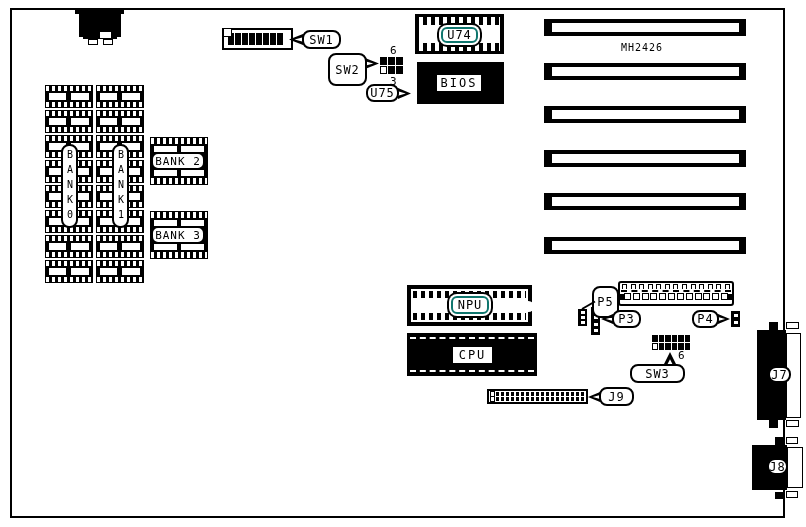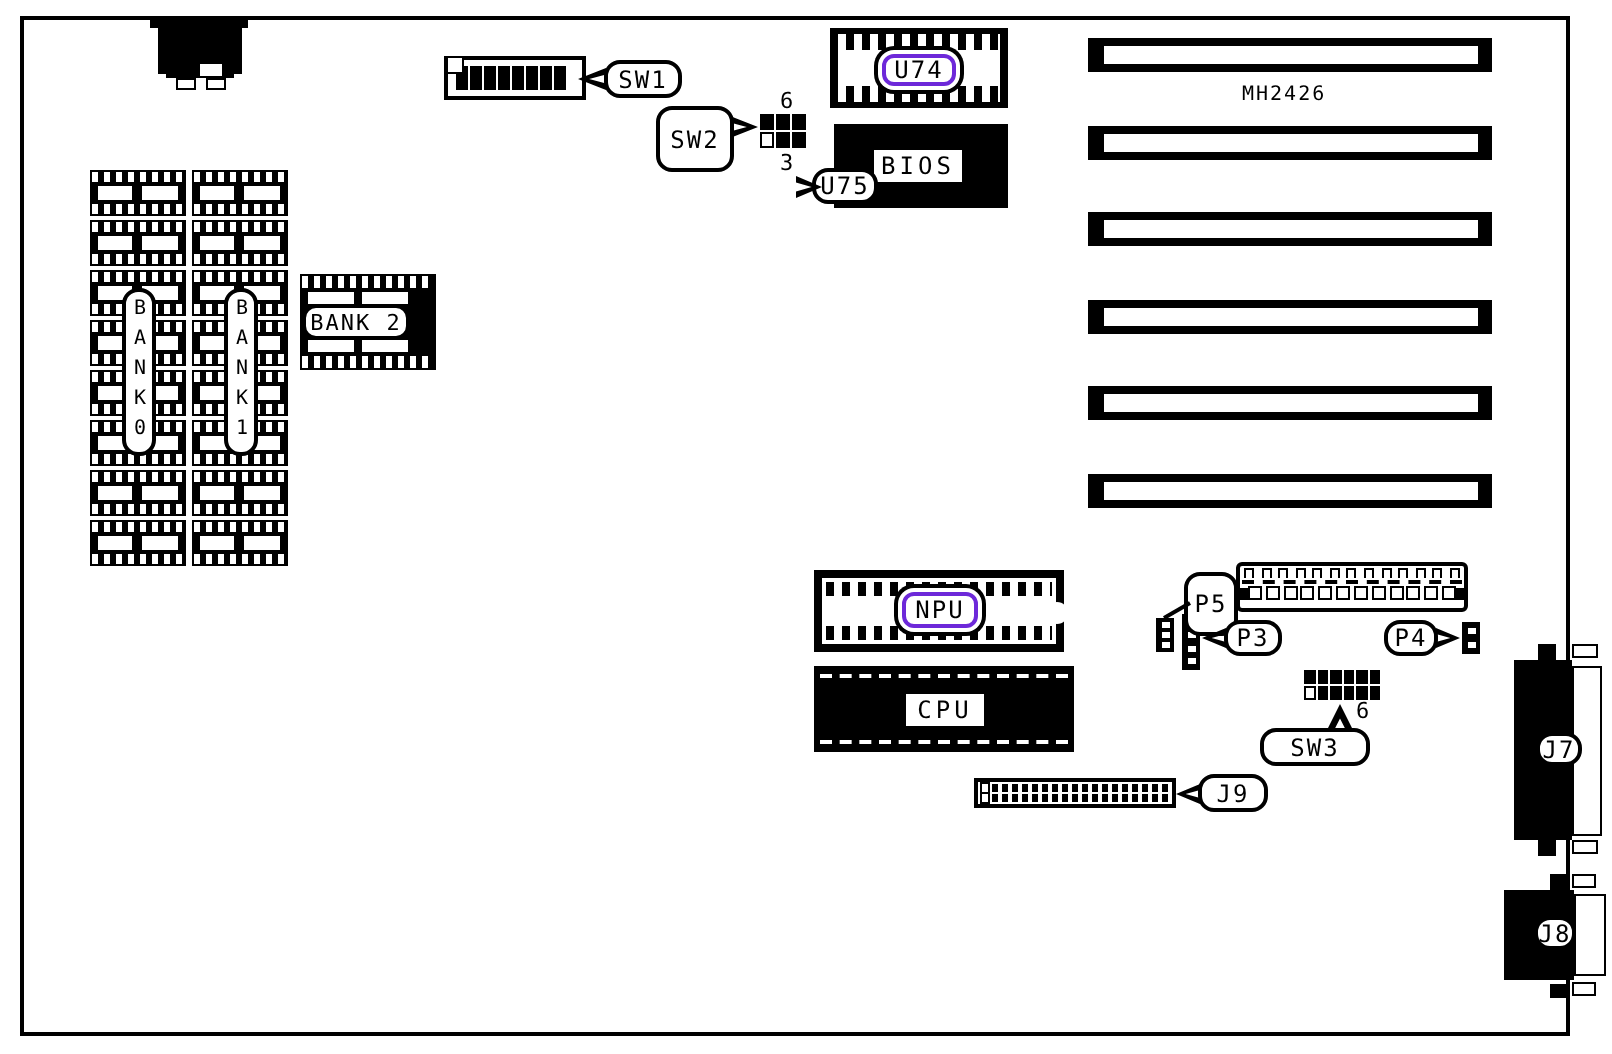"U74" .chip-label { border: 2px solid #6d28d9 -> 2px solid #0f766e }
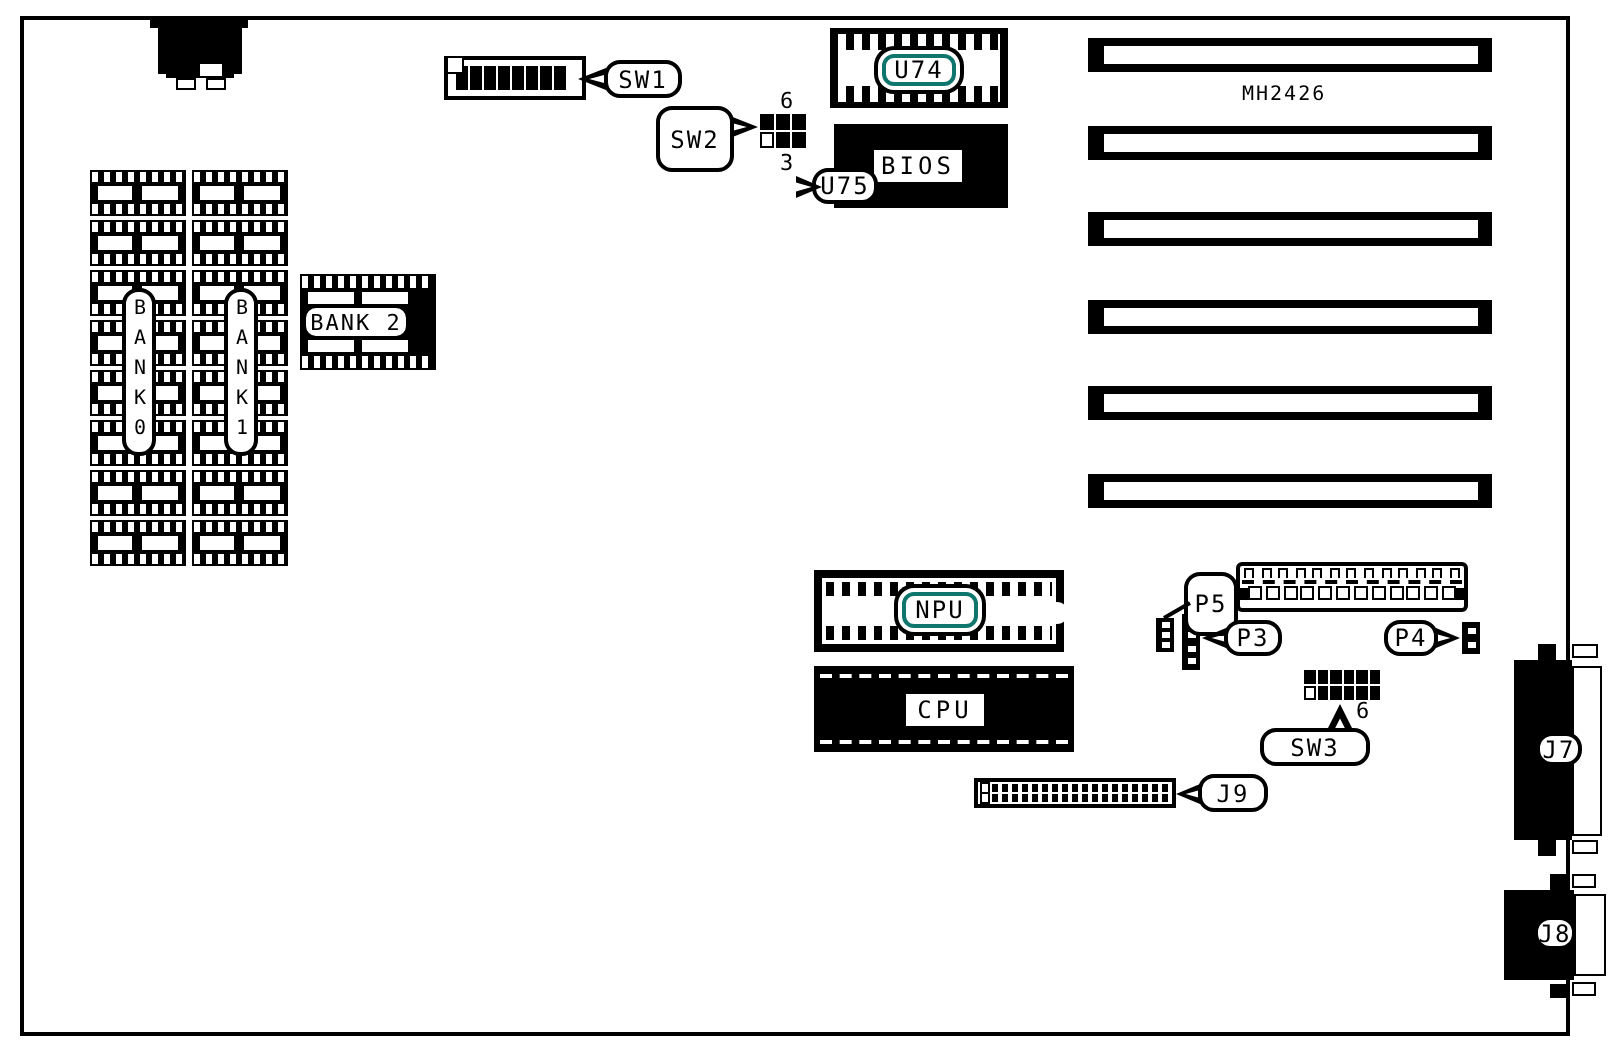"U75" div.callout { margin-left: 40px -> none }
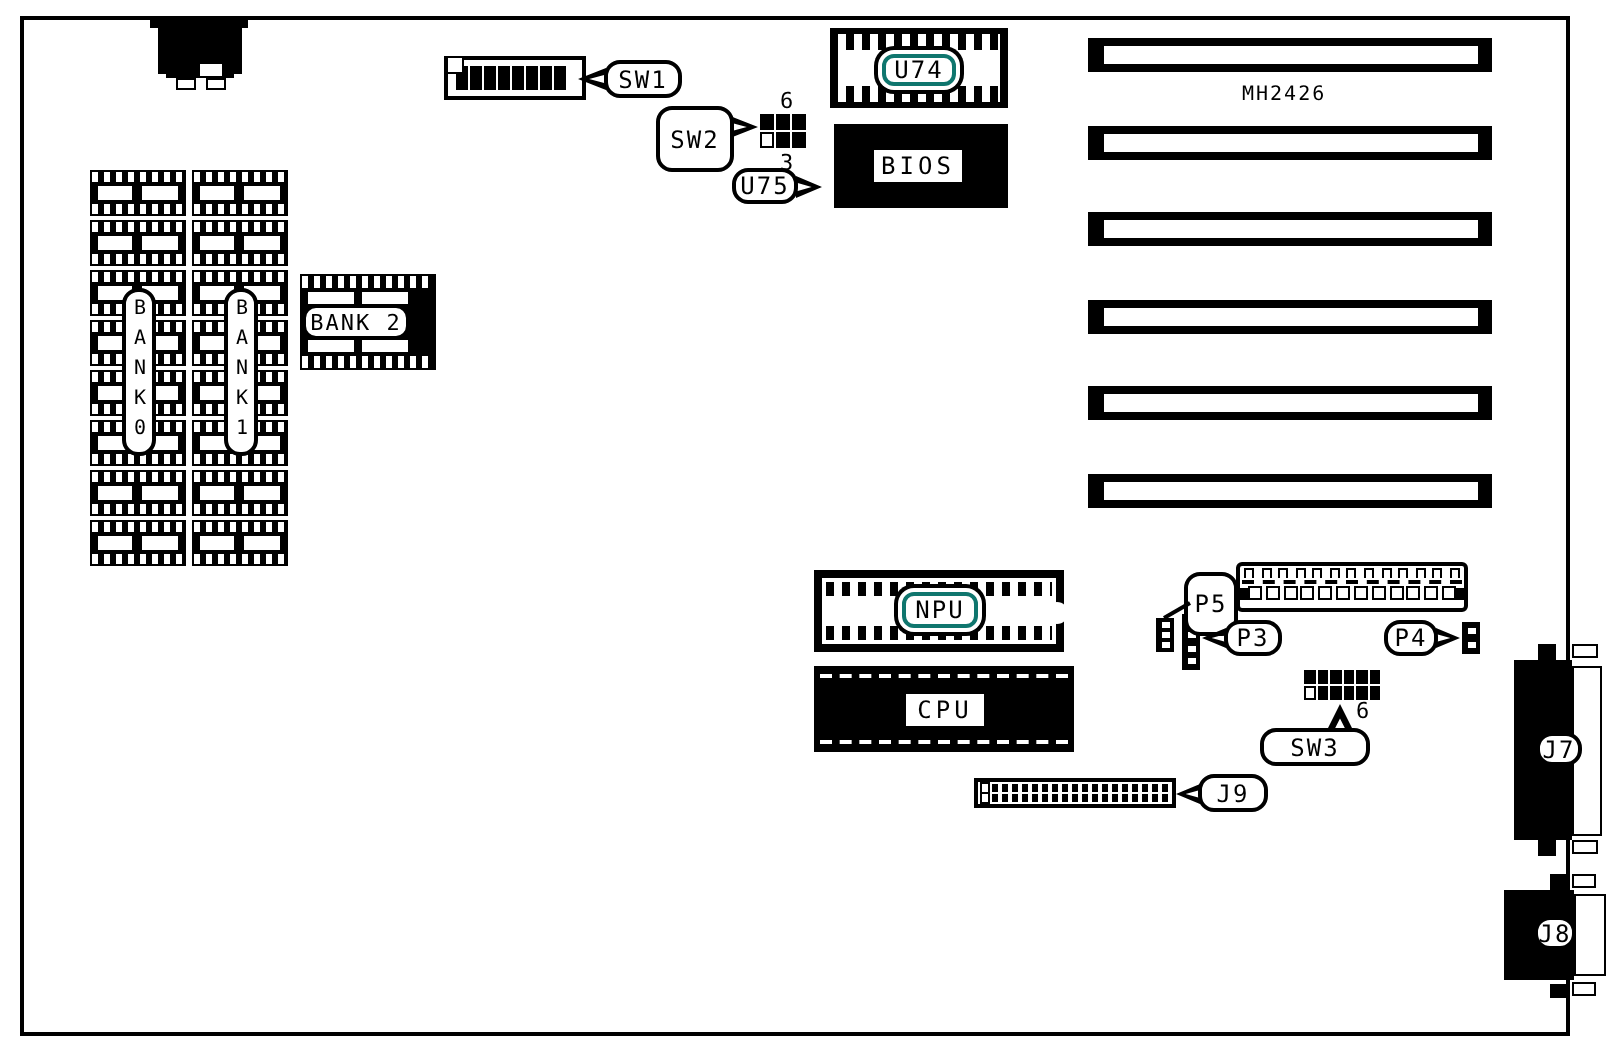"BANK 2" div.bank-chip { padding-left: 10px -> none }
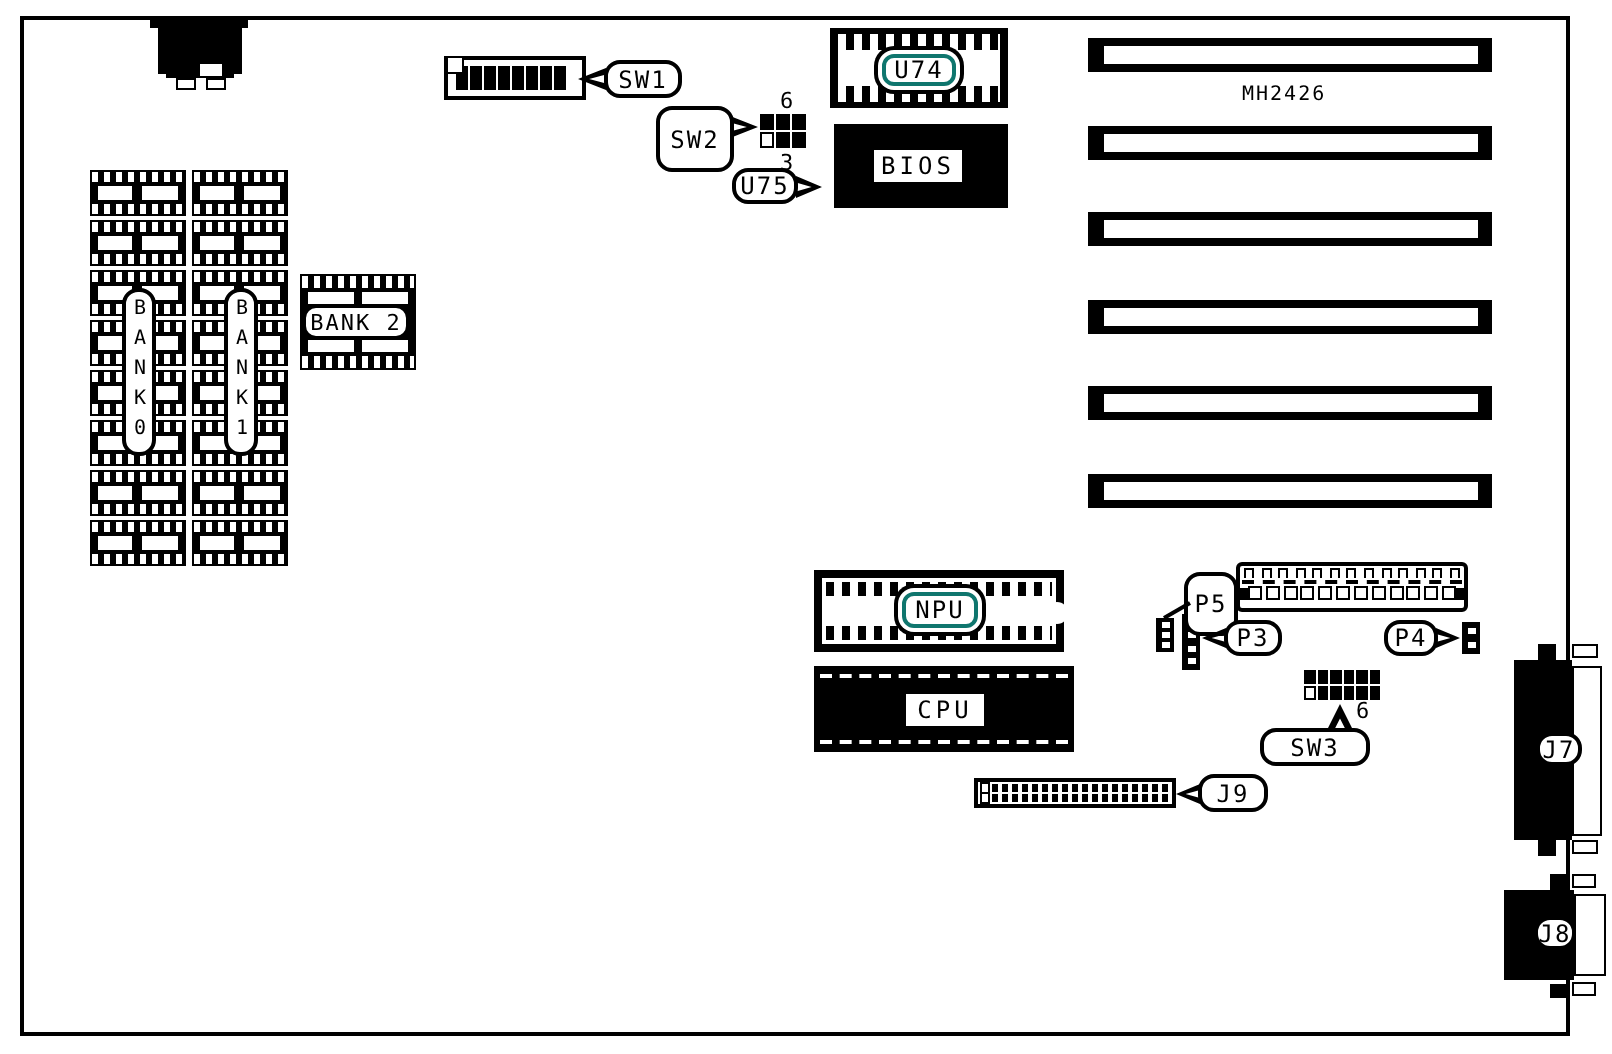"BANK 3" div.bank-chip { html: none -> <div> <div>BANK 3</div> </div> }
